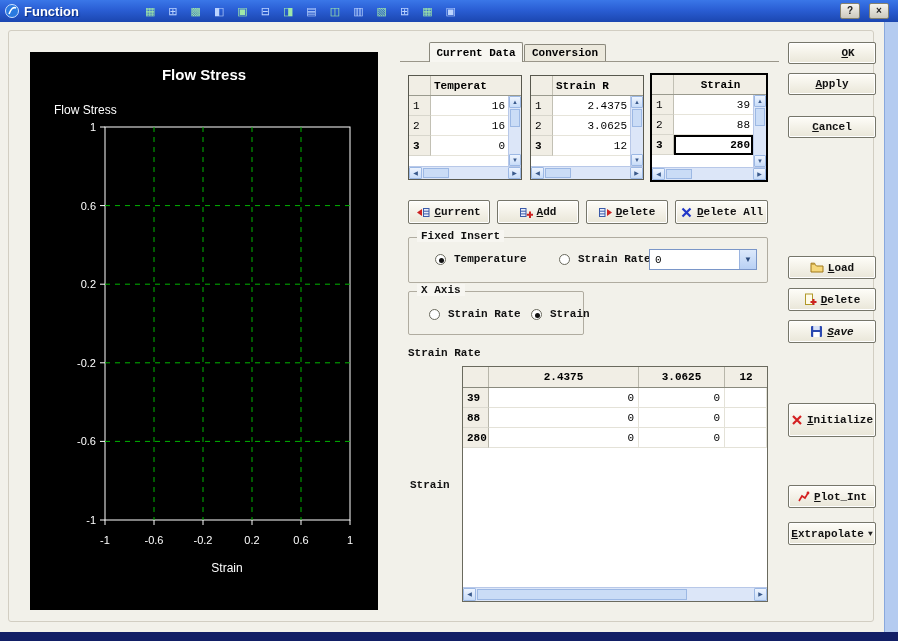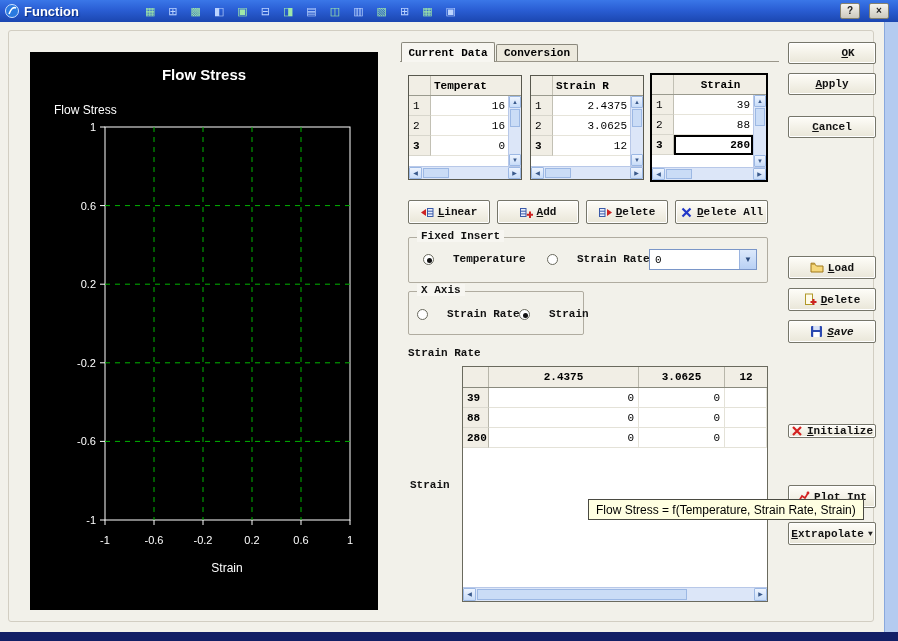"Current Data" .tab { margin-left: none -> 28px }
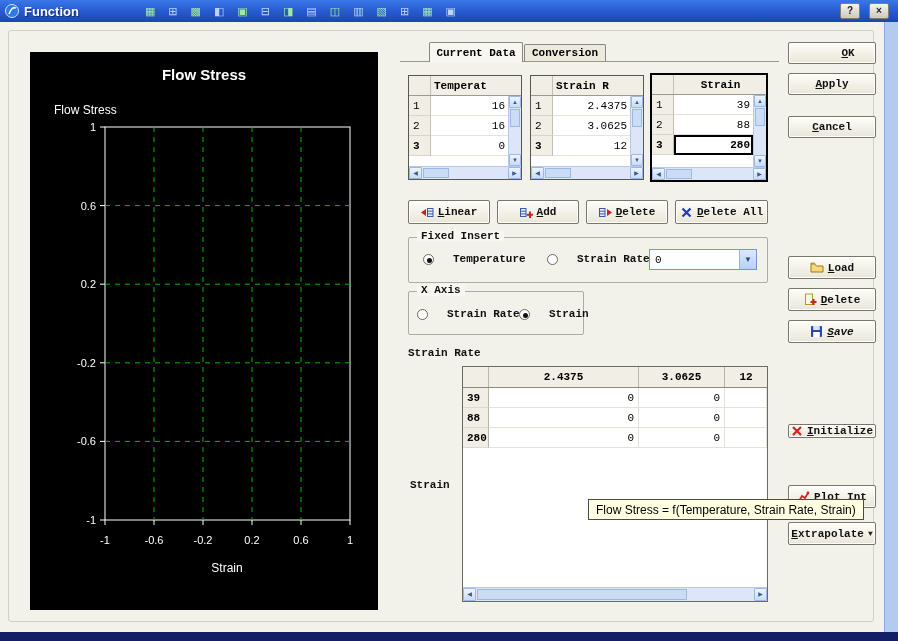"Linear" span.lbl { text: Linear -> Current }
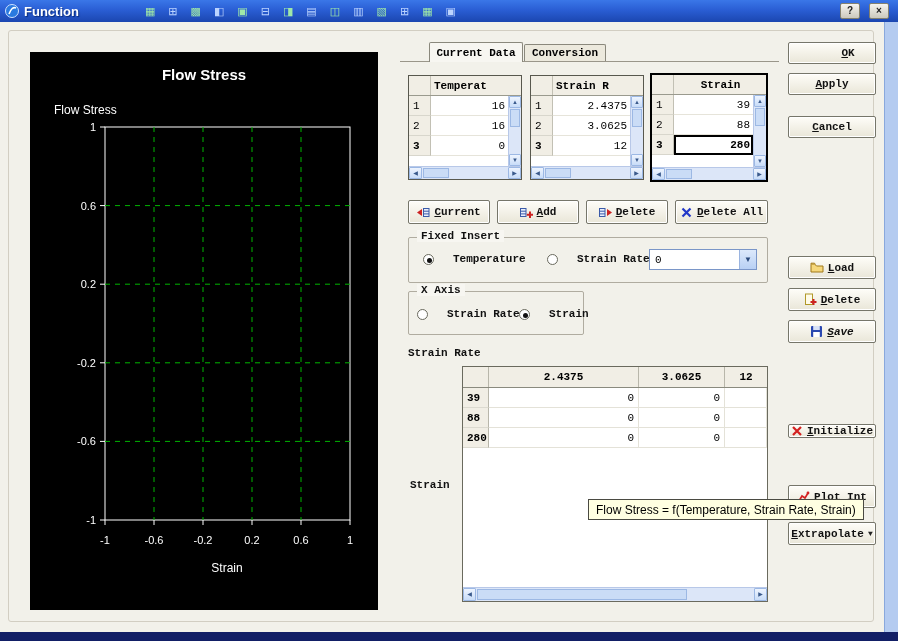"Temperature" .ritem { gap: 19px -> 8px; margin-left: none -> 12px }
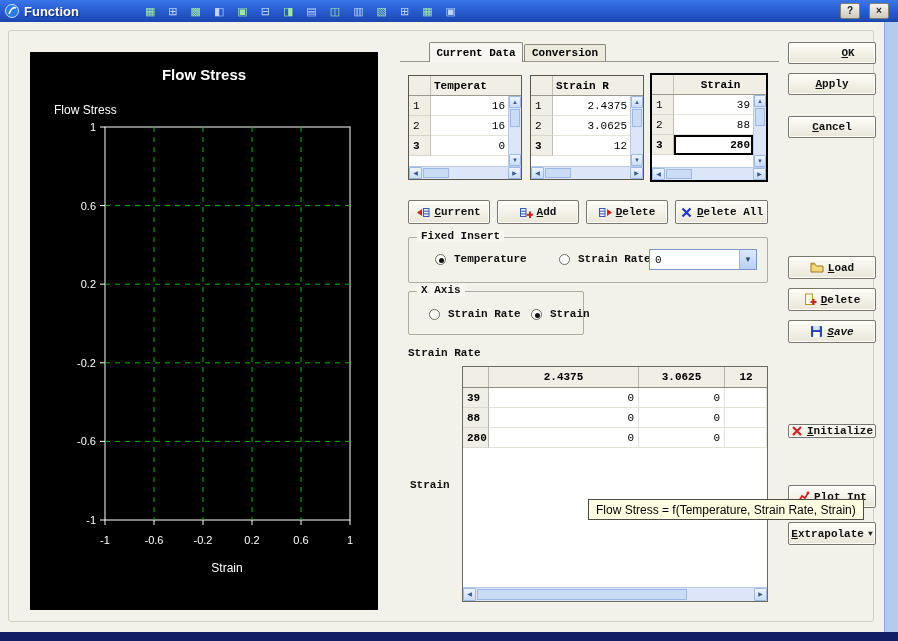"Initialize" div.btn { height: 14px -> 34px; margin-top: 21px -> none }
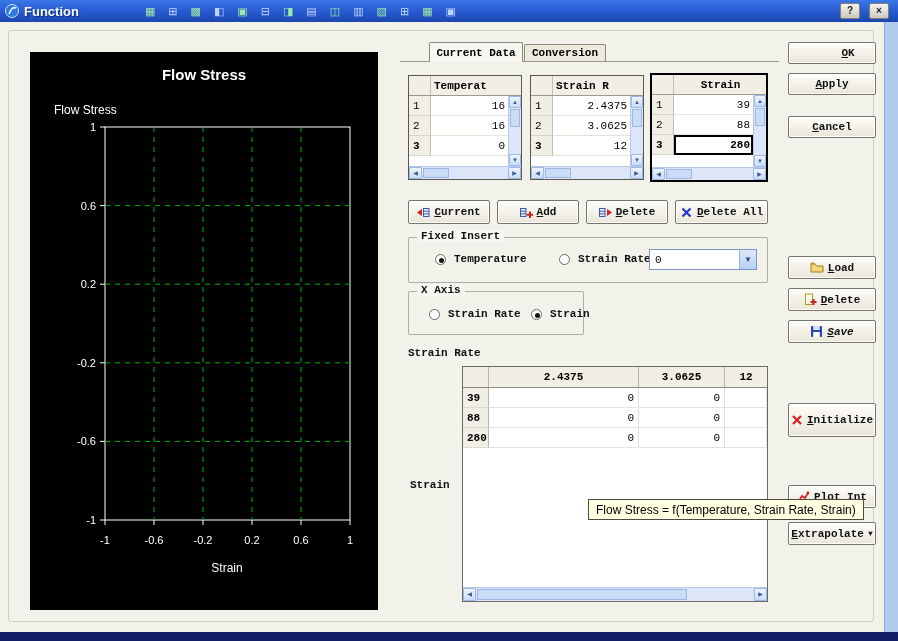"Flow Stress = f(Temperature, Strain" div.tooltip { html: <div>Flow Stress = f(Temperature, Strain Rate, Strain)</div> -> none }
